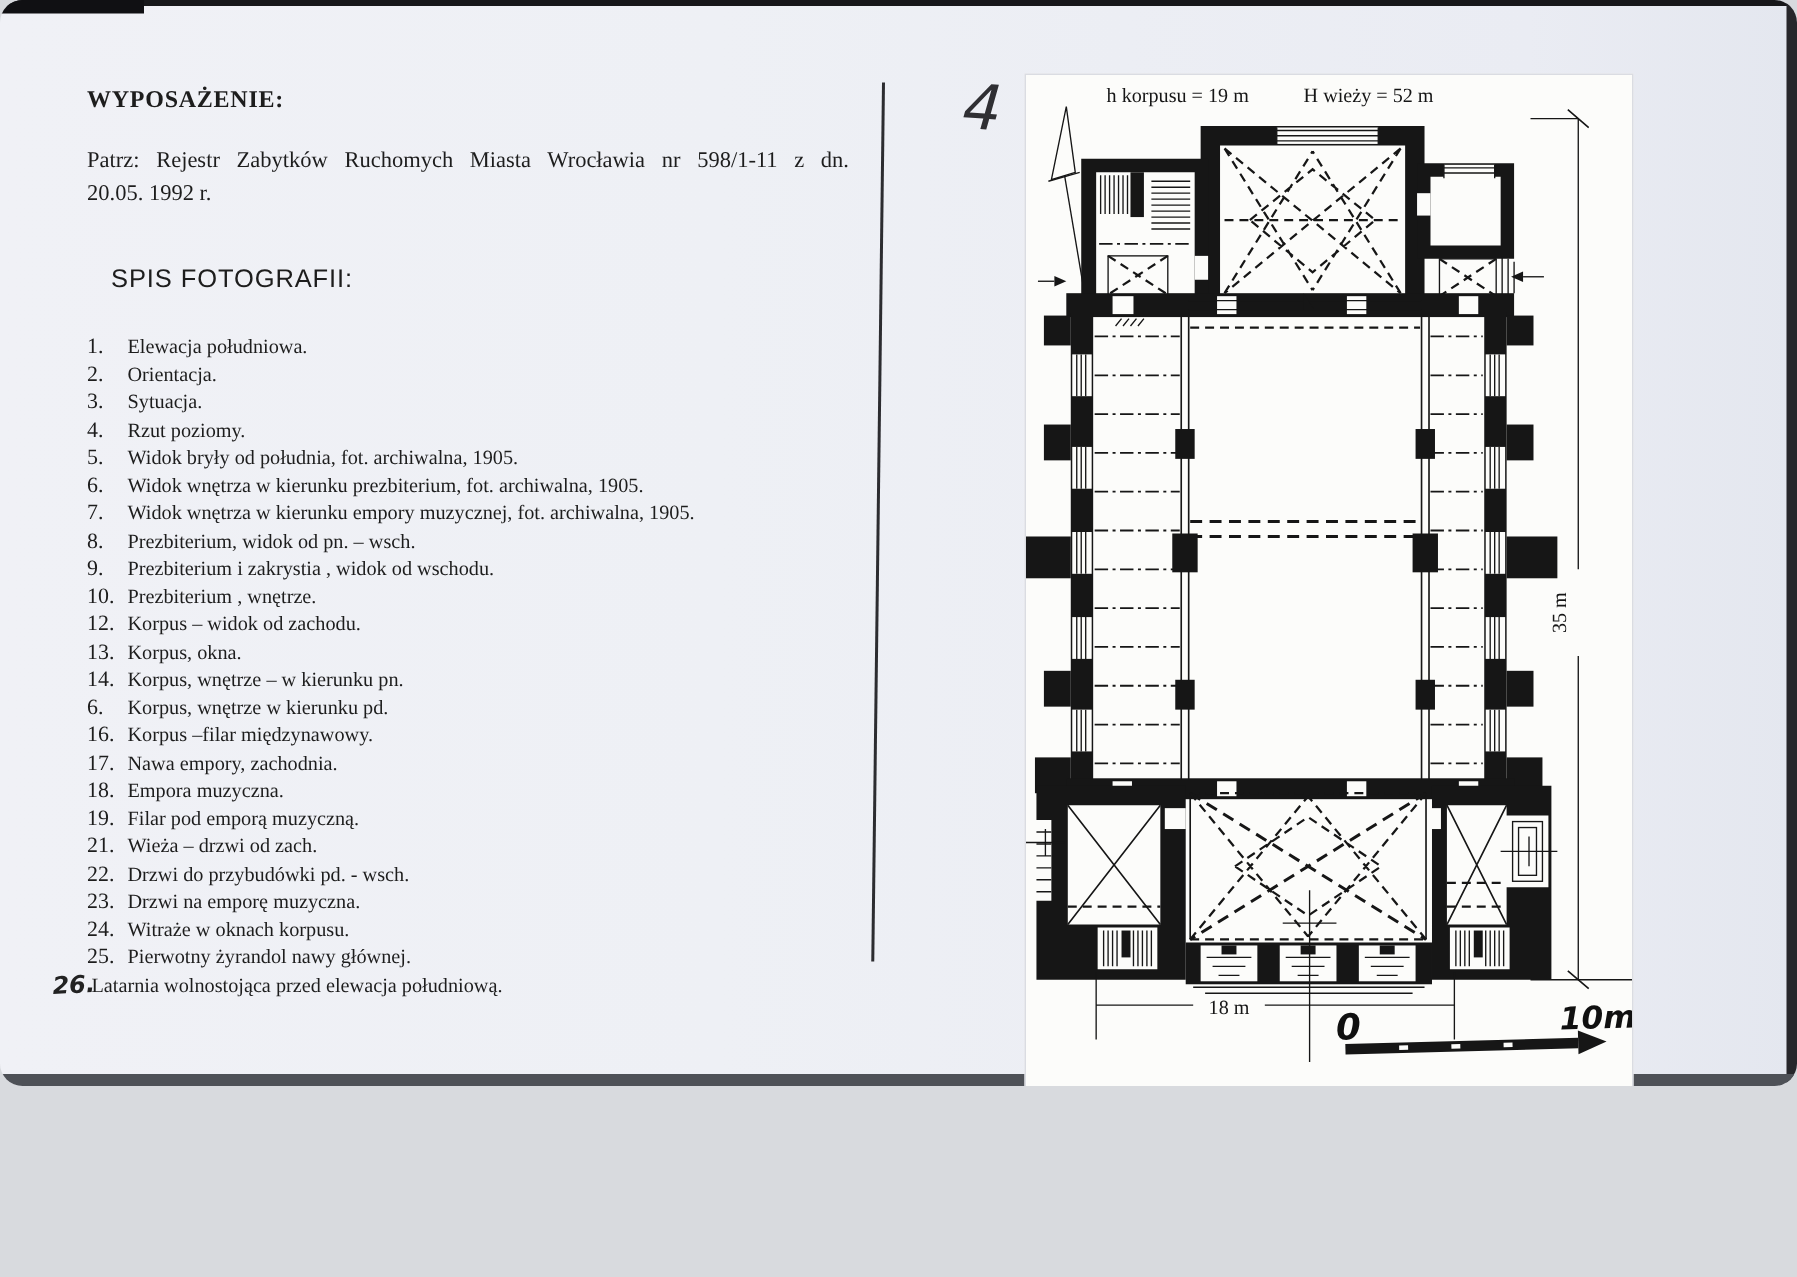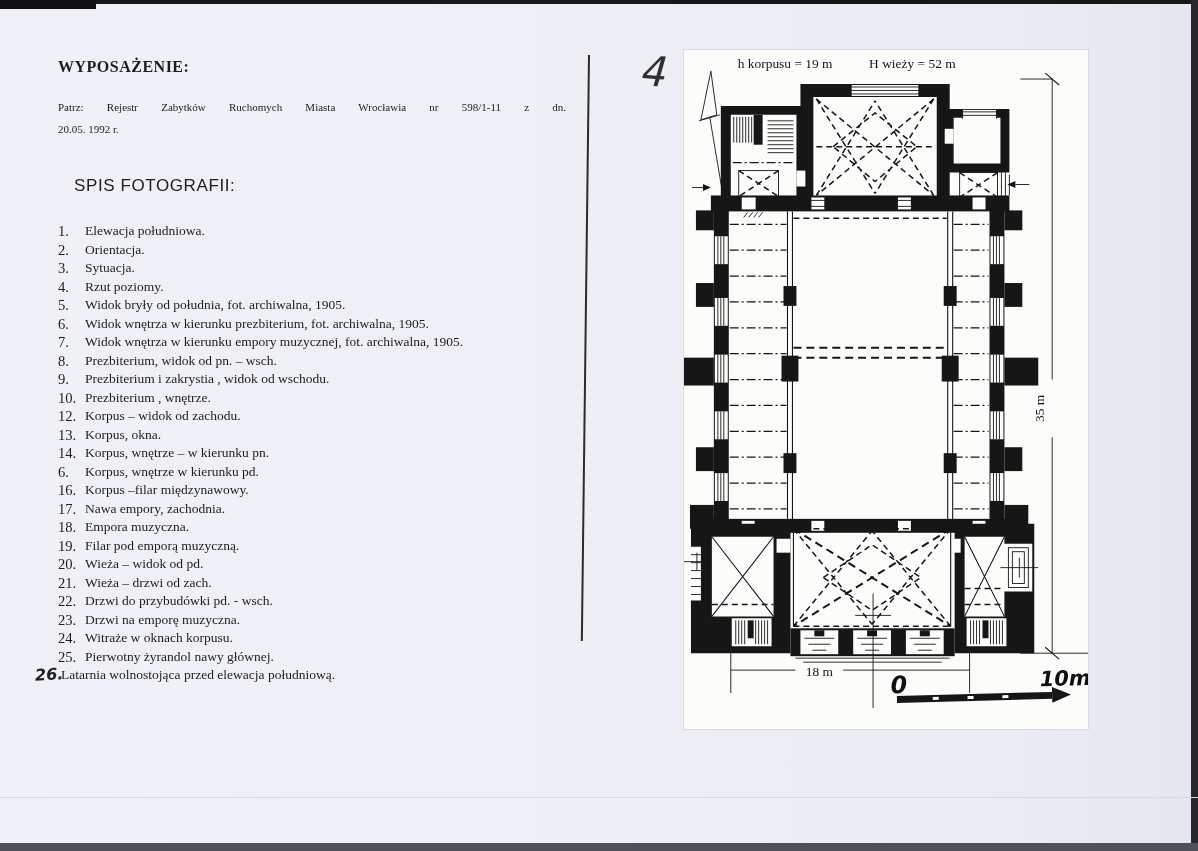"WYPOSAŻENIE:" #scan { border-radius: none -> 15px; height: 851px -> 724px }
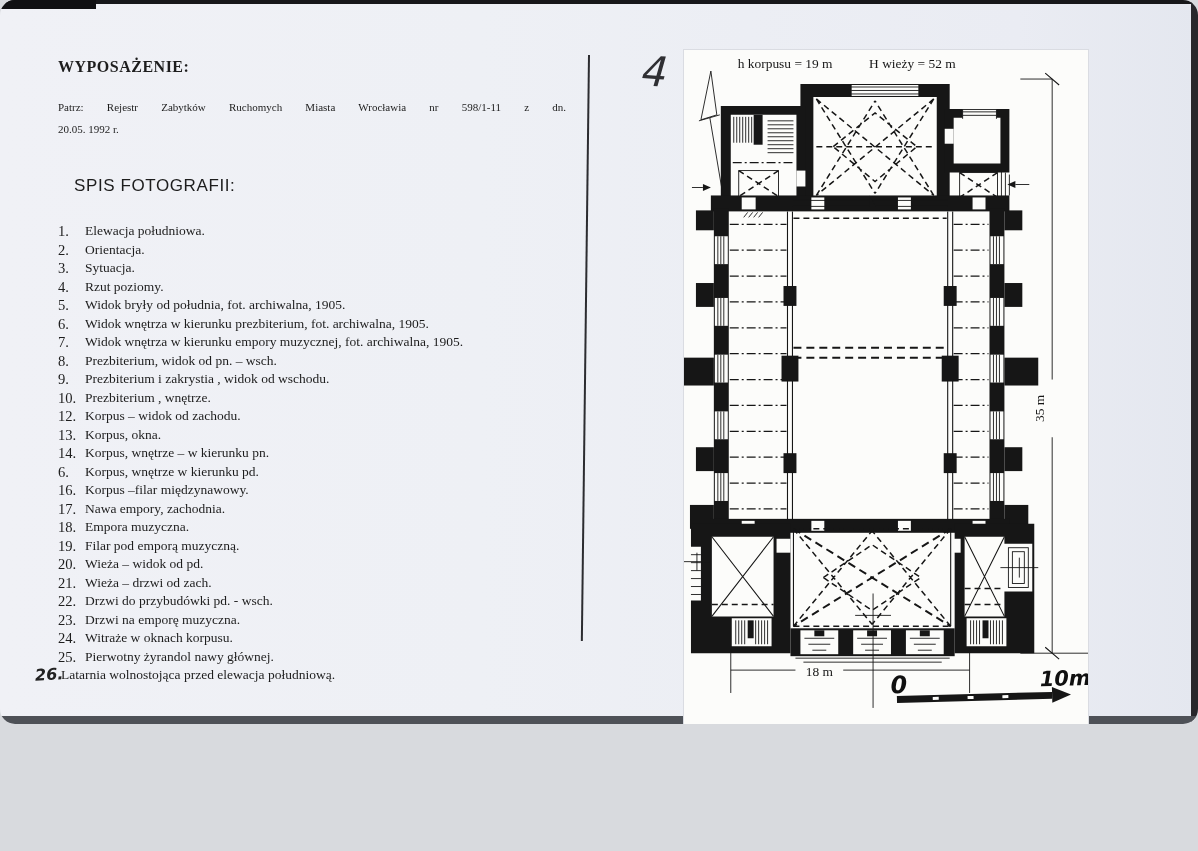"Patrz: Rejestr Zabytków Ruchomych Miasta" .para { font-size: 11px -> 15px }
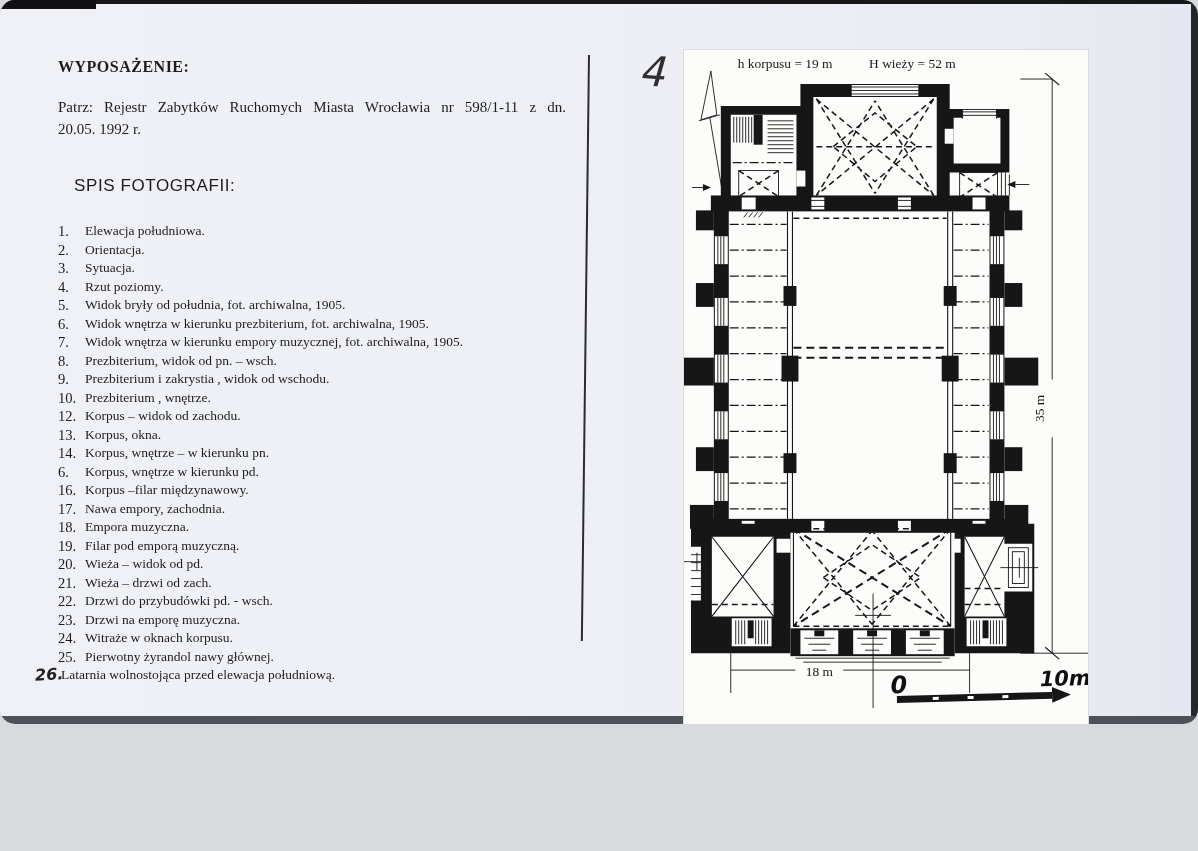"20." li { html: <li> <span>20.</span> <span>Wieża – widok od pd.</span> </li> -> none }
